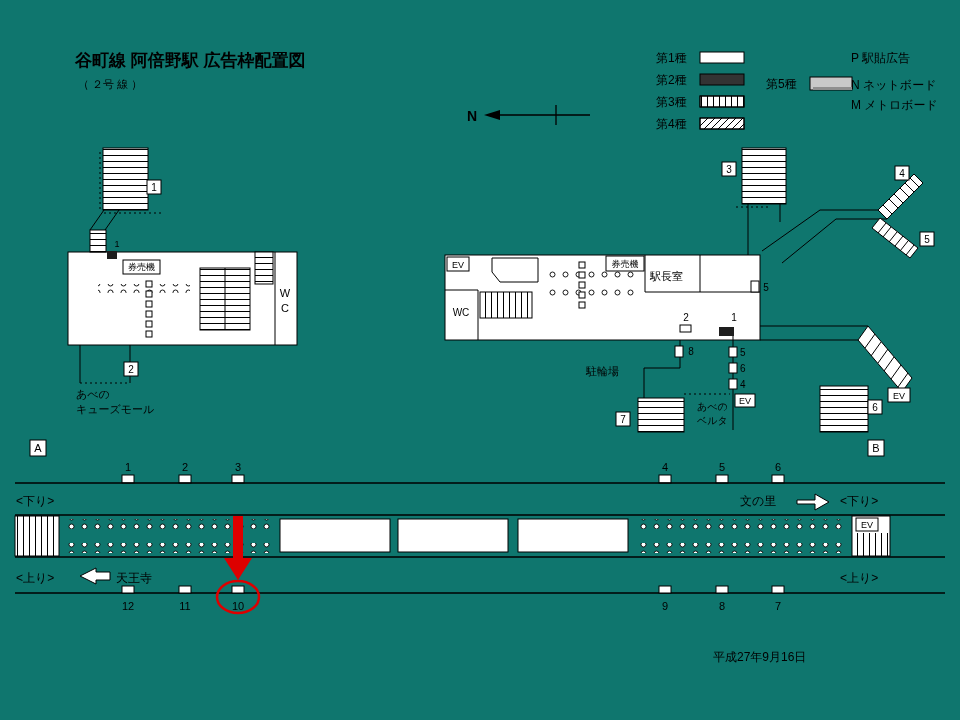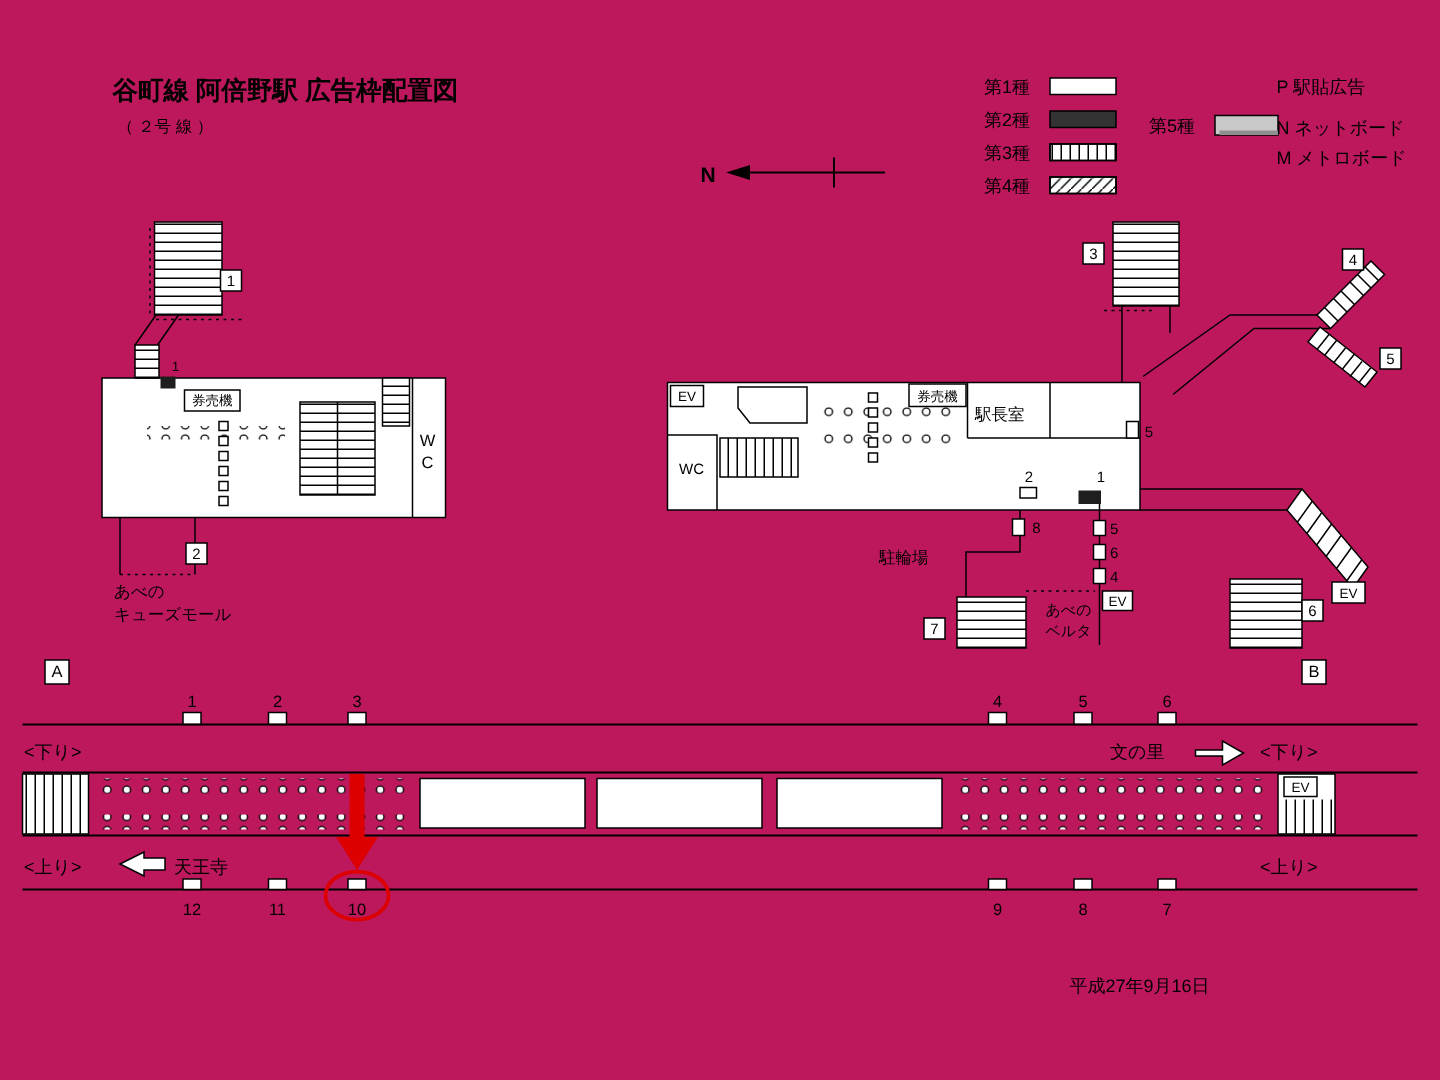"谷町線 阿倍野駅 広告枠配置図" #page { background: #be185d -> #0f766e }
